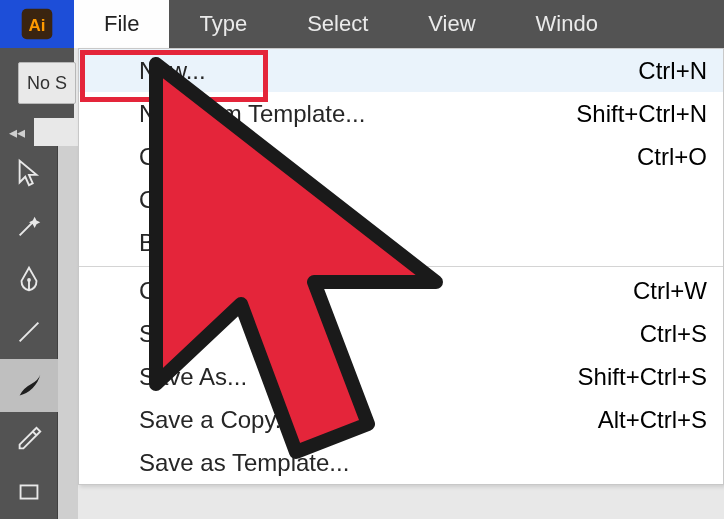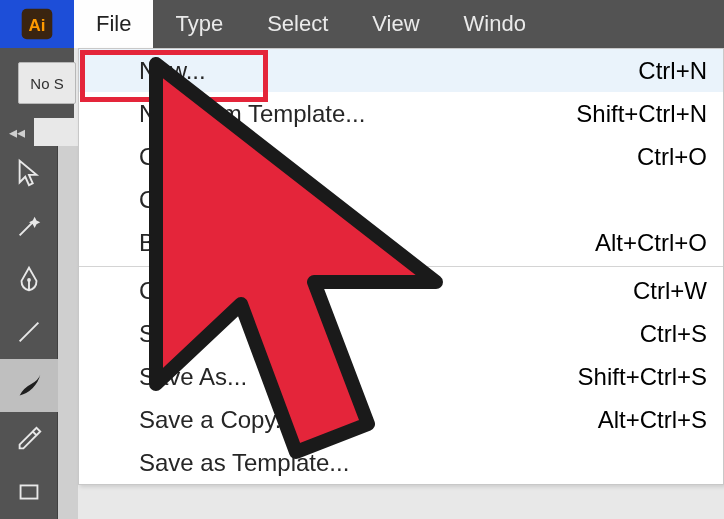"File" .menubar .menu-item { padding: 0 22px -> 0 30px }
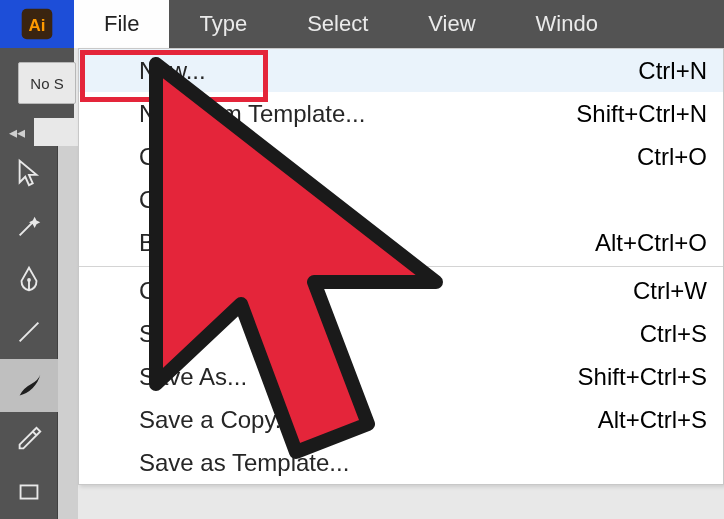"No S" .options-chip { font-size: 15px -> 18px }
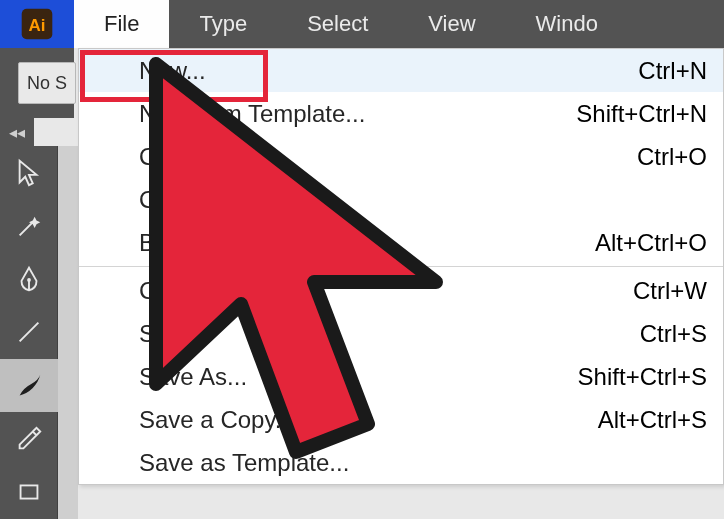"Alt+Ctrl+O" span.shortcut { html: <span>Alt+Ctrl+O</span> -> none }
